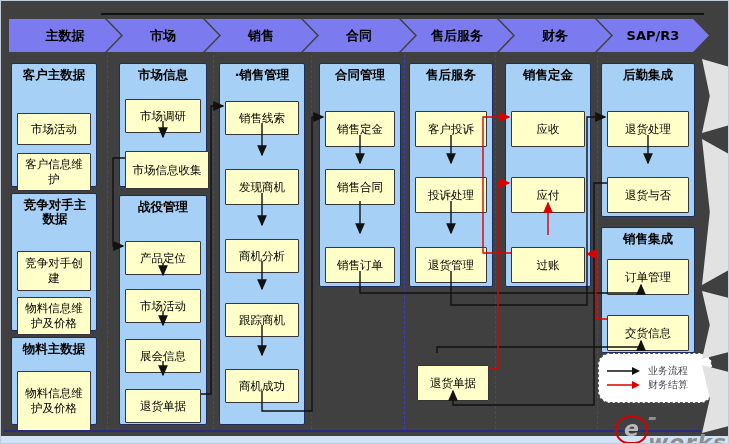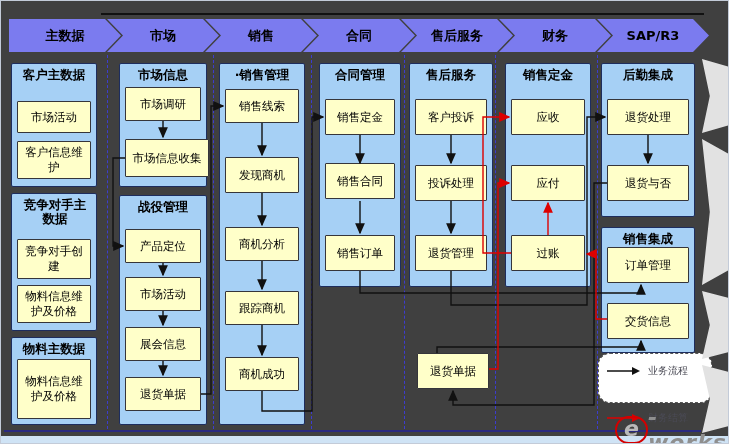"市场调研" .node { margin-top: none -> 12px }
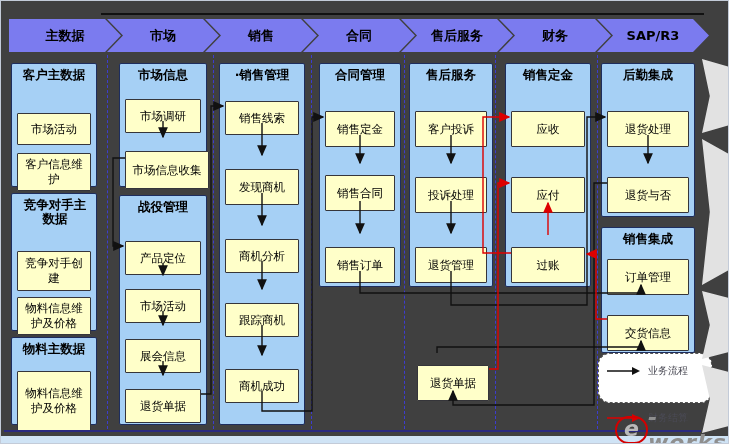"销售合同" div.node { top: 162px -> 156px }
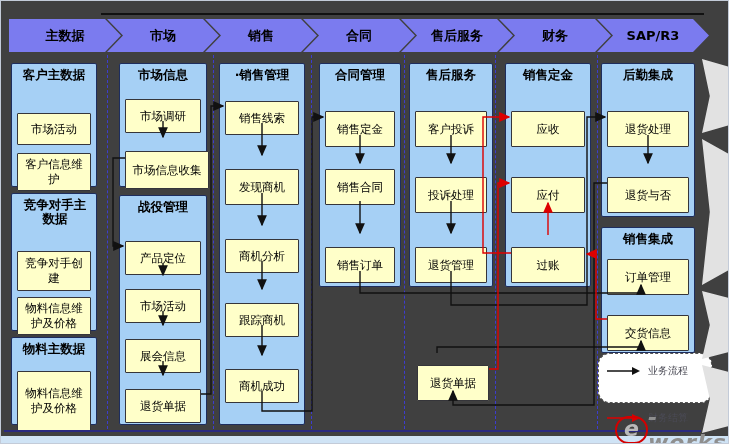"业务流程" .legend { gap: 33px -> none }
